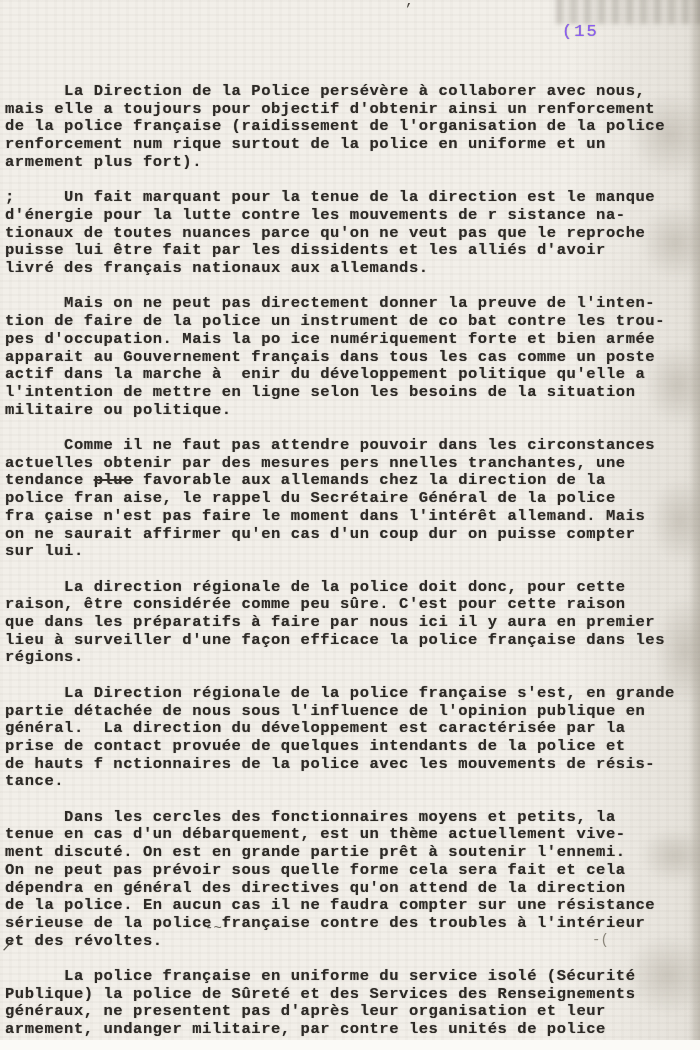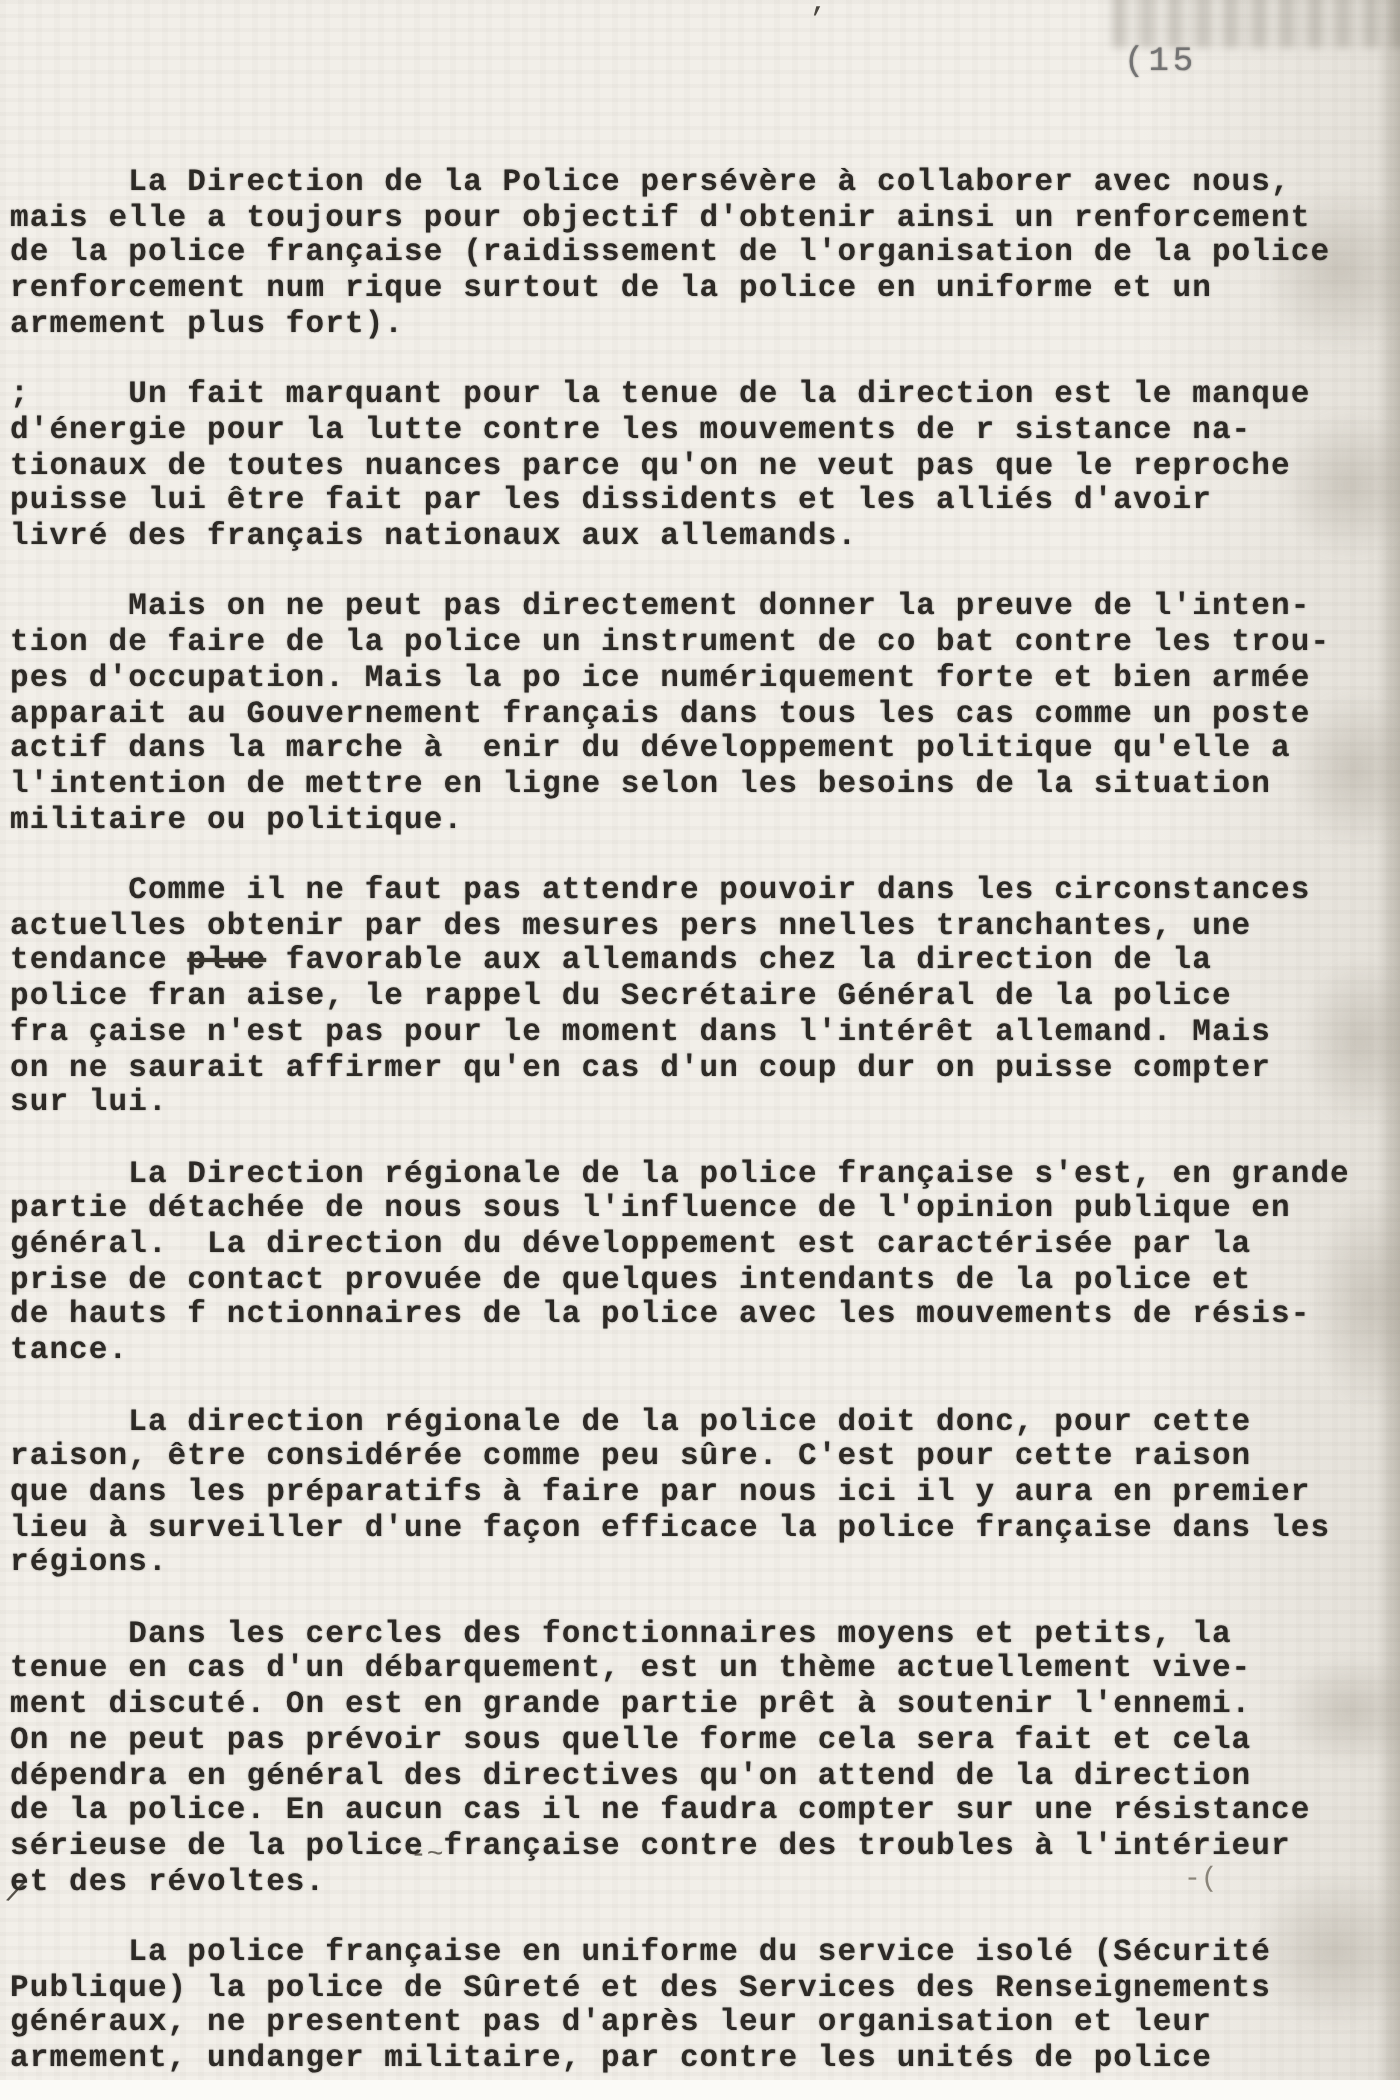"(15" .pageno { color: #737373 -> #8b5cf6 }
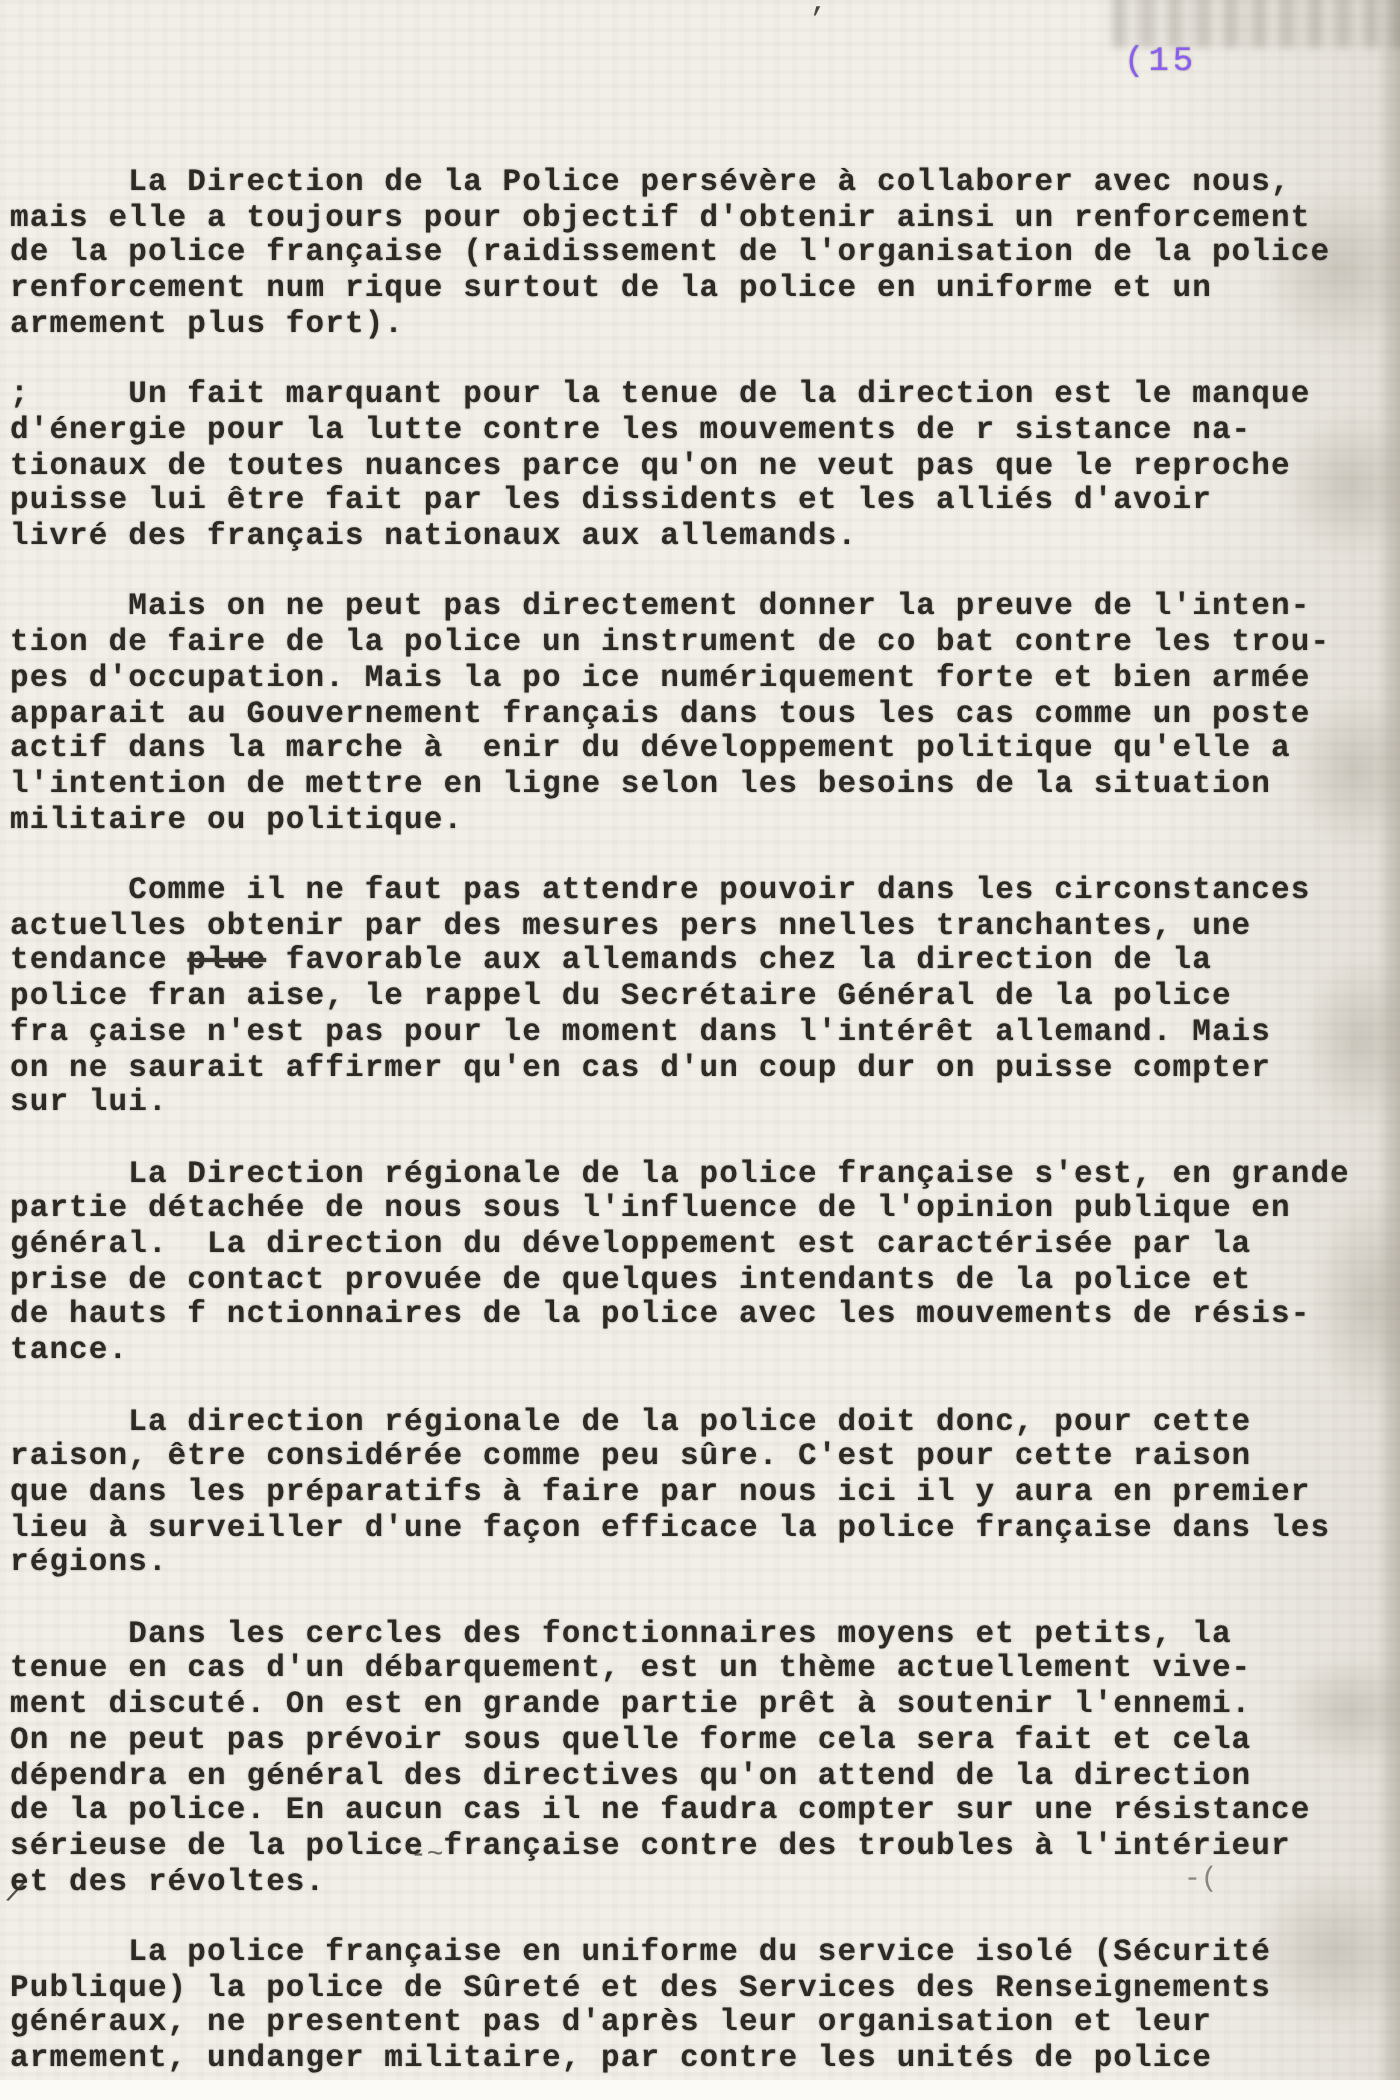"favorable aux allemands chez la" span { text: pour -> faire }
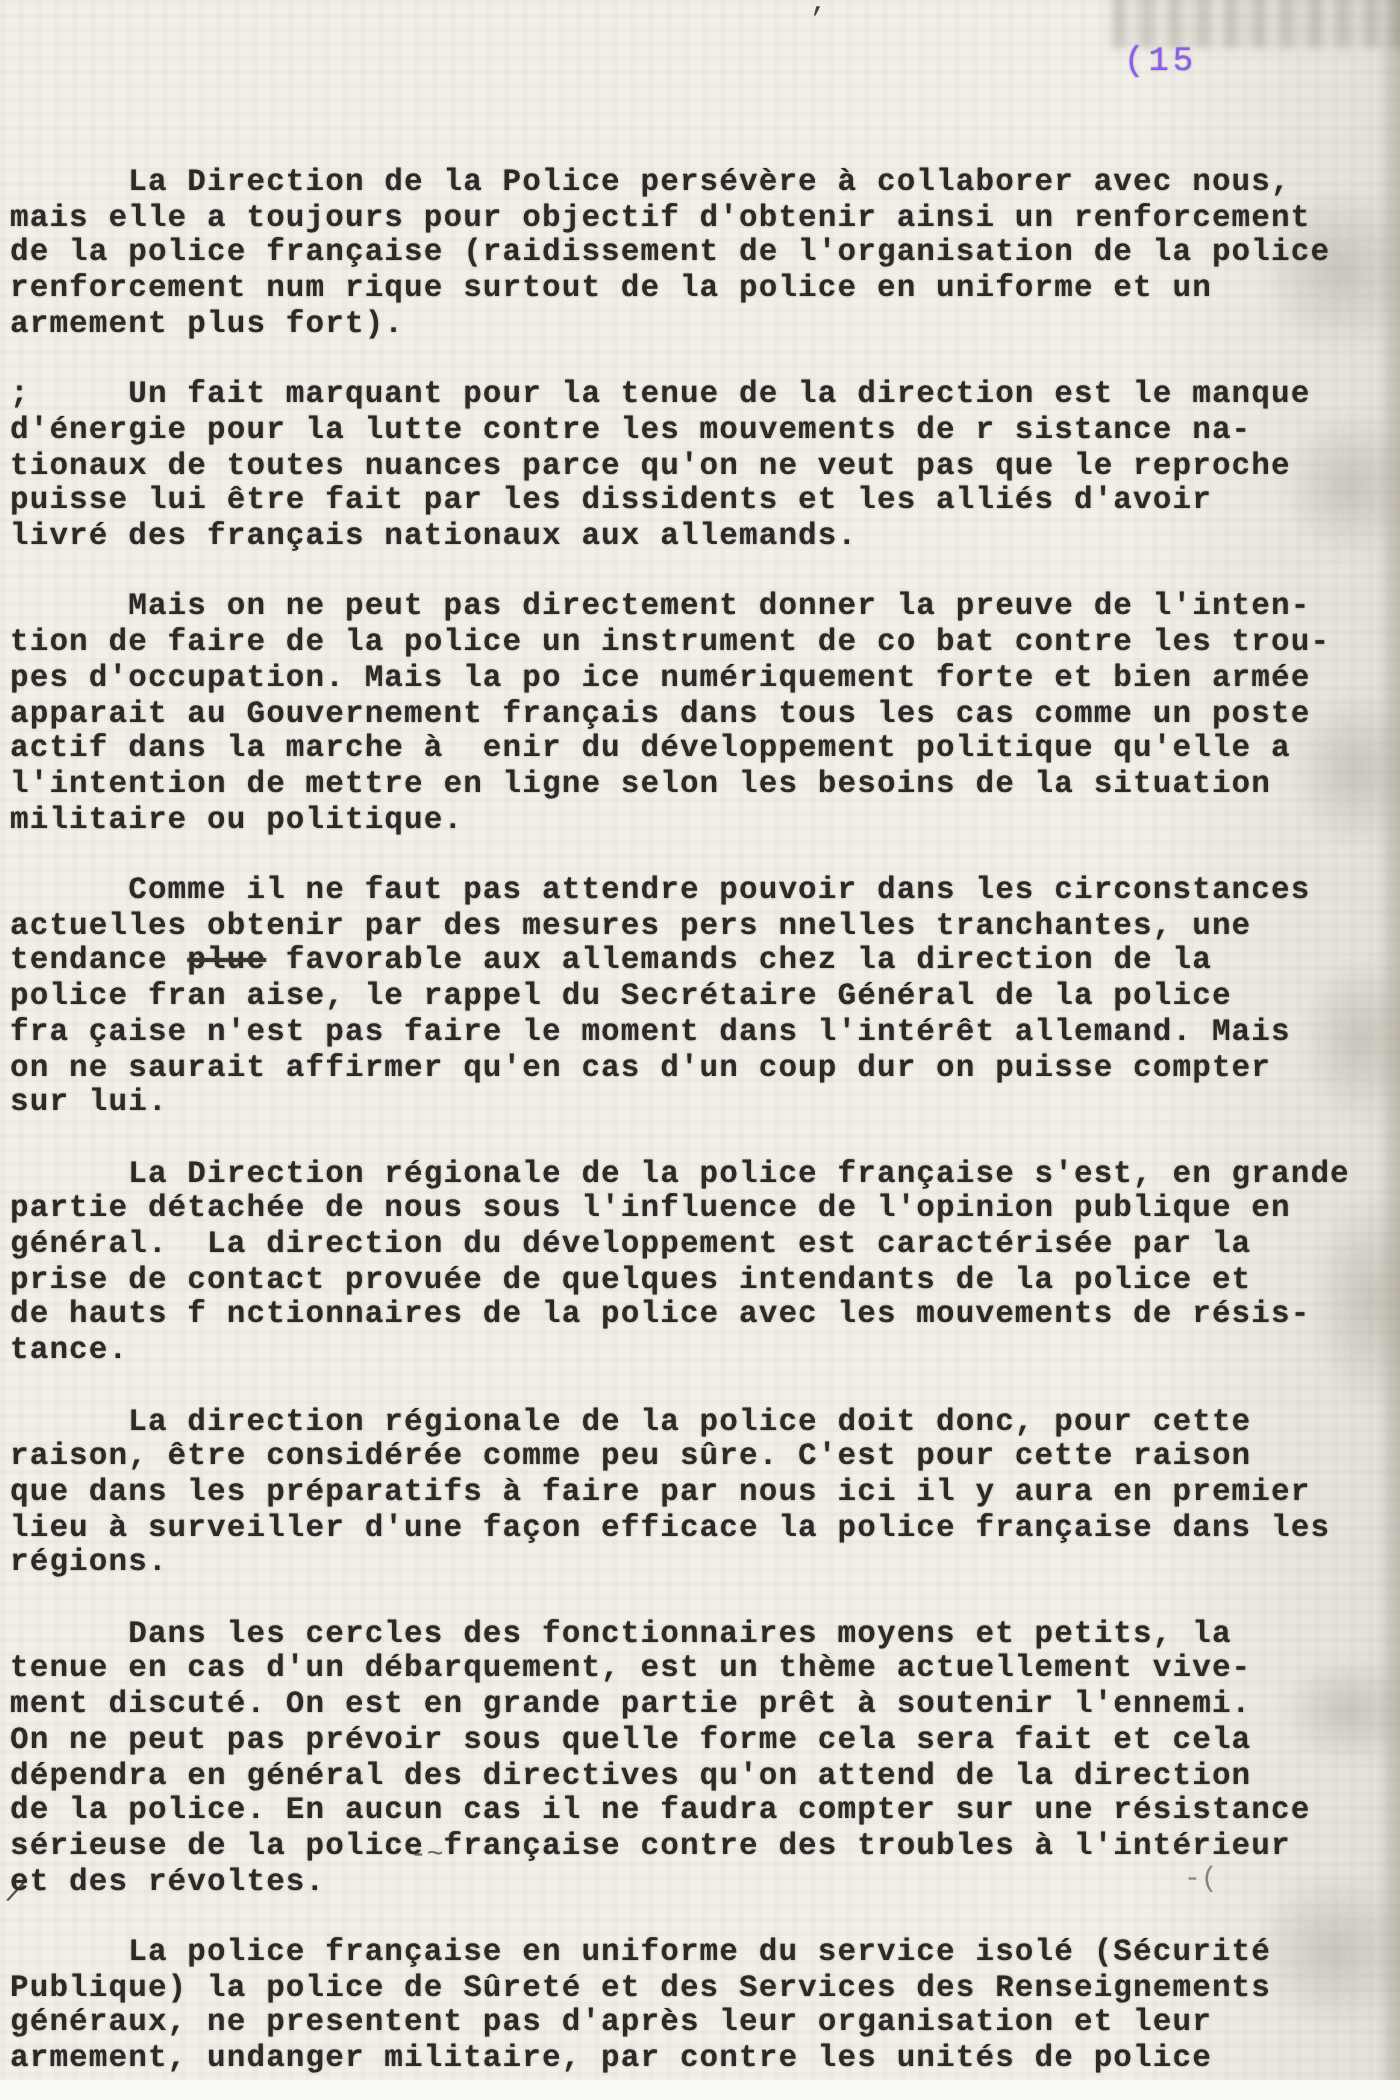"La Direction régionale de la" p.para { order: before "La direction régionale de la police doit" -> after "La direction régionale de la police doit" }
